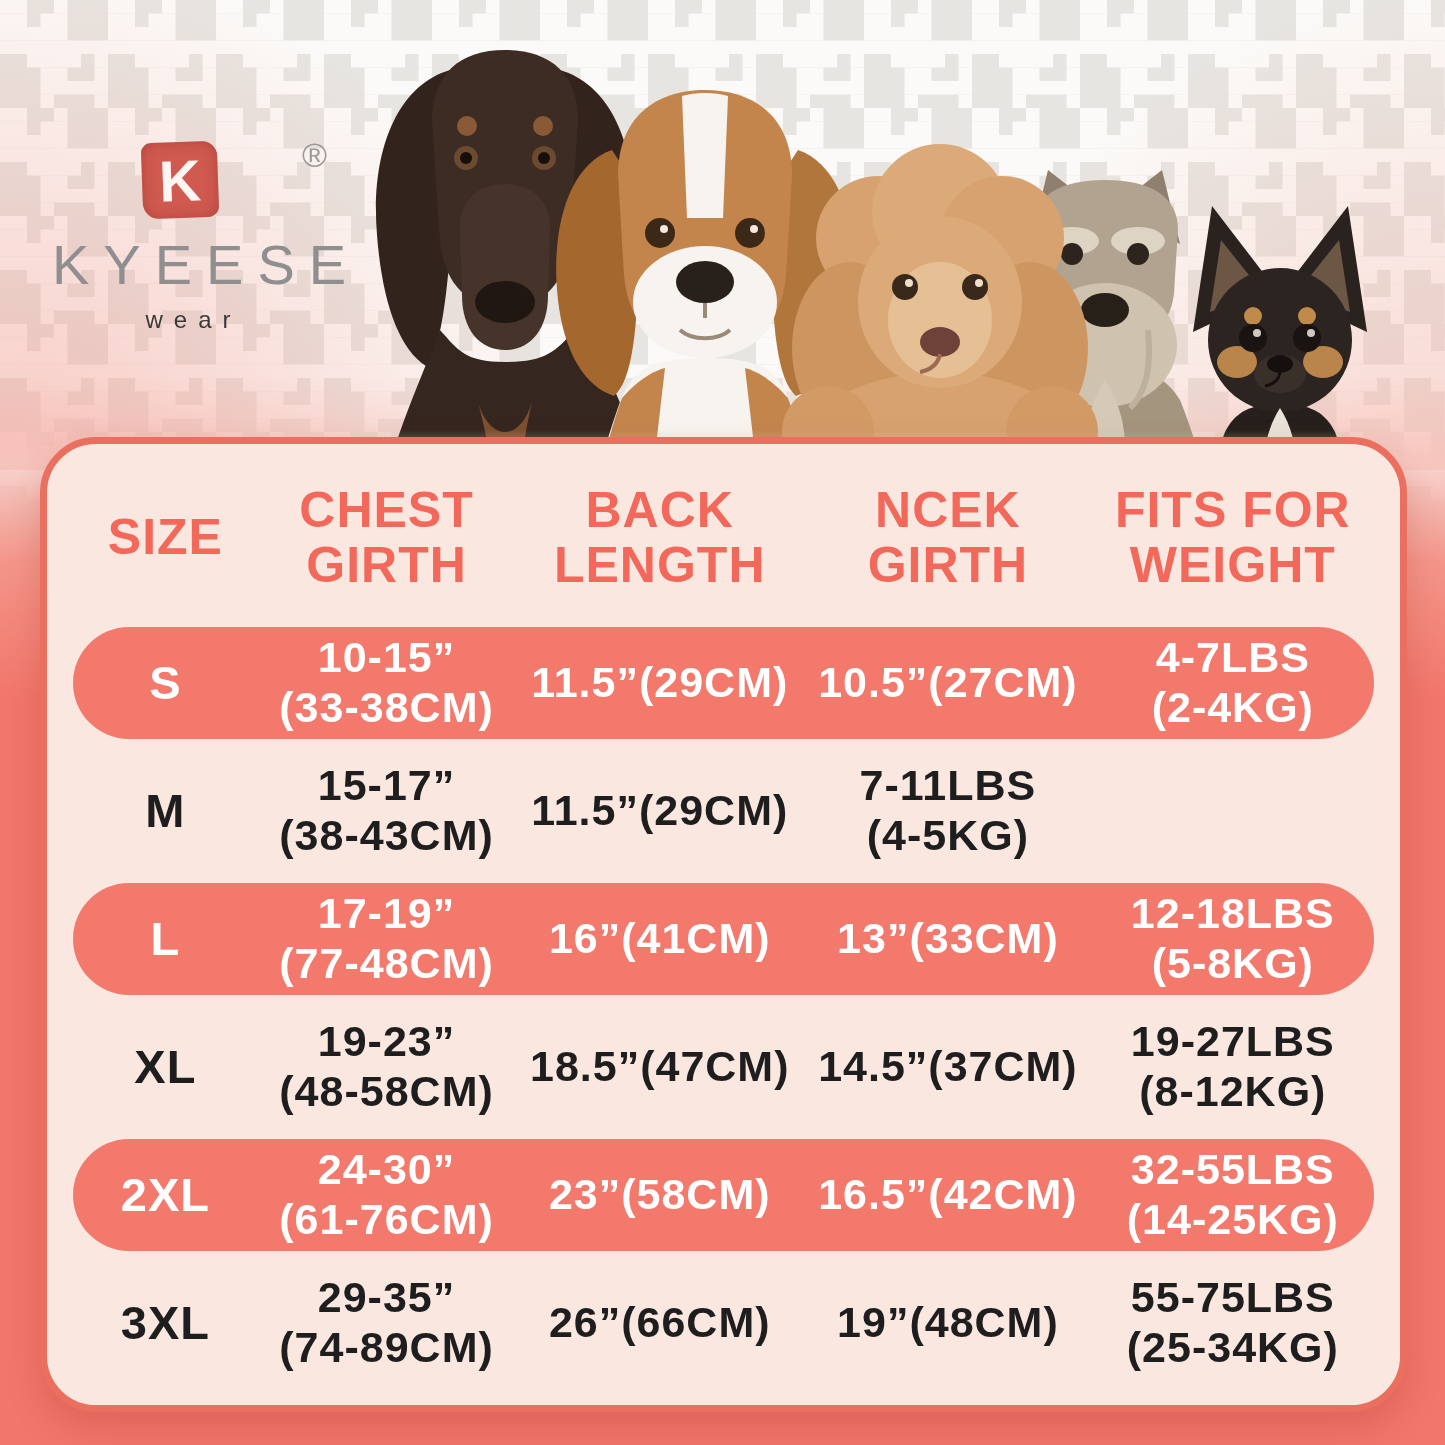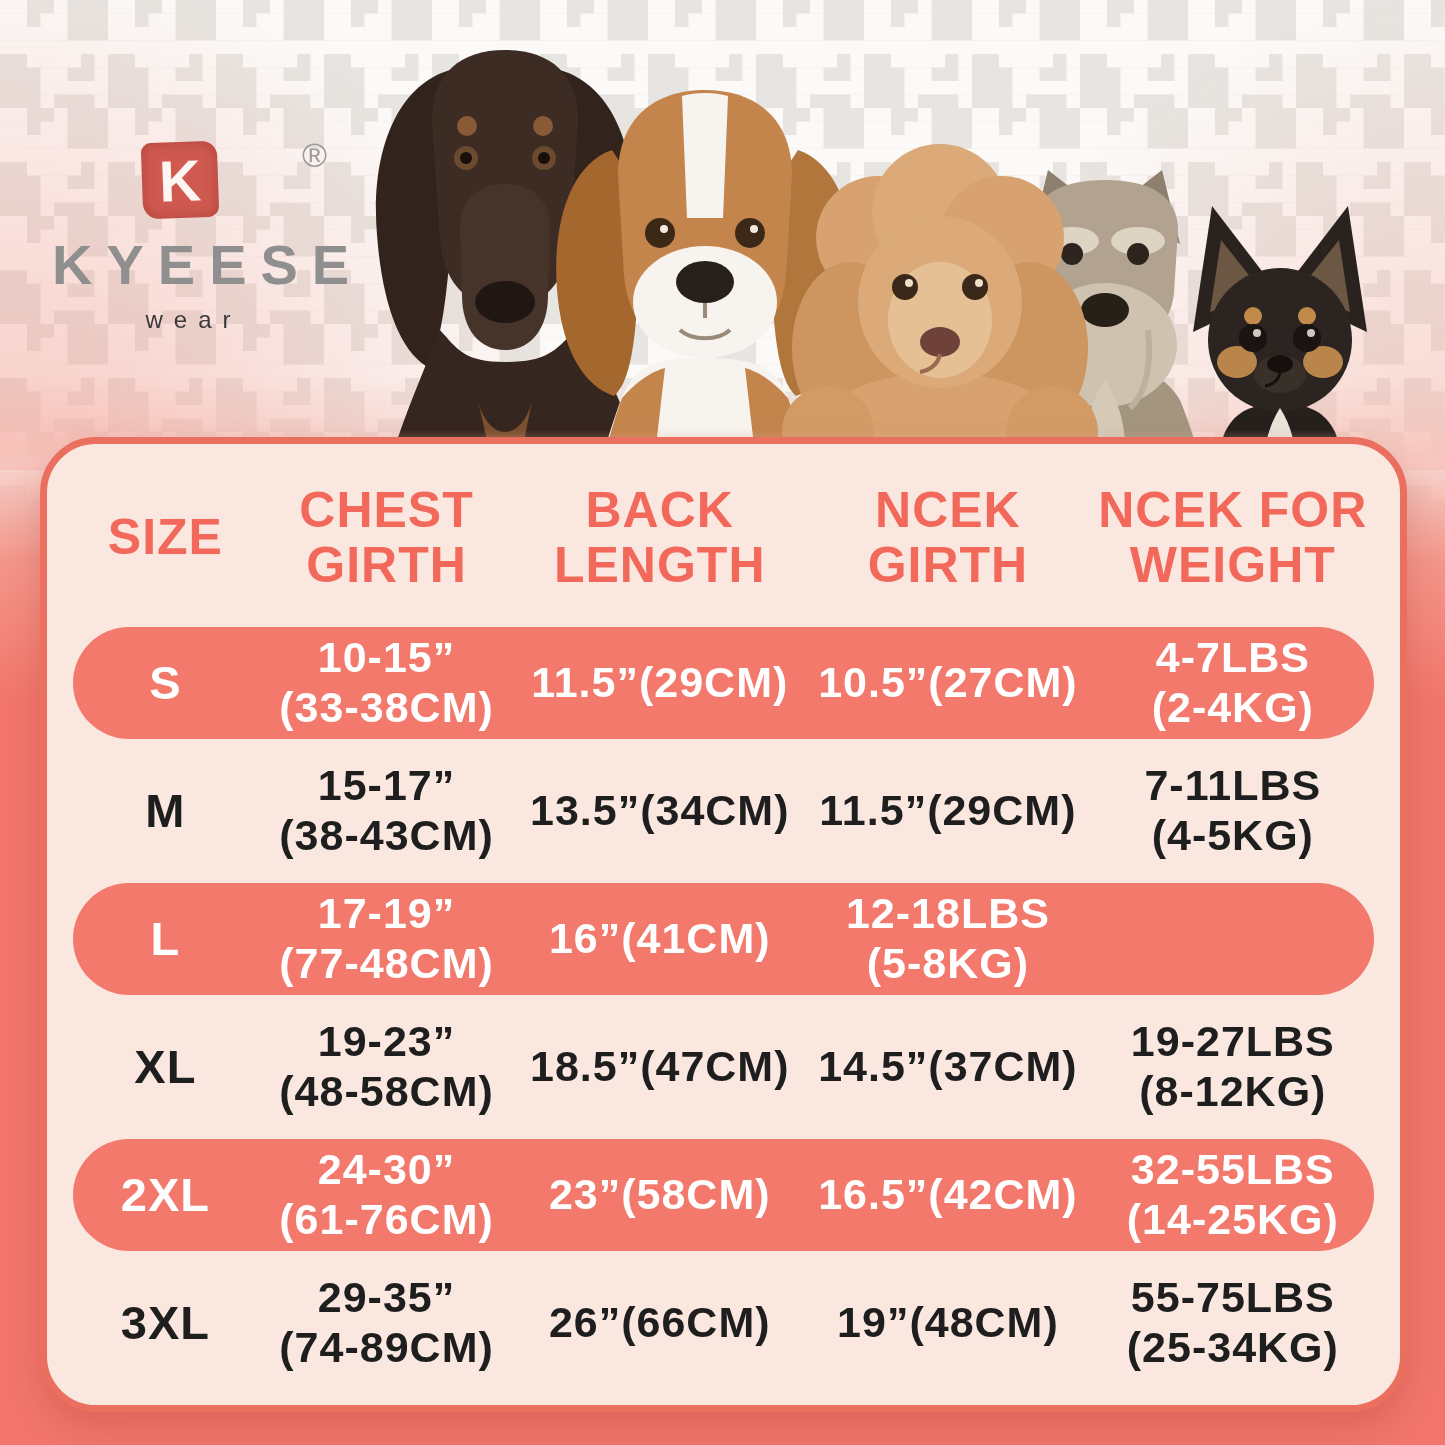"KYEESE" .logo-name { font-weight: 700 -> 400 }
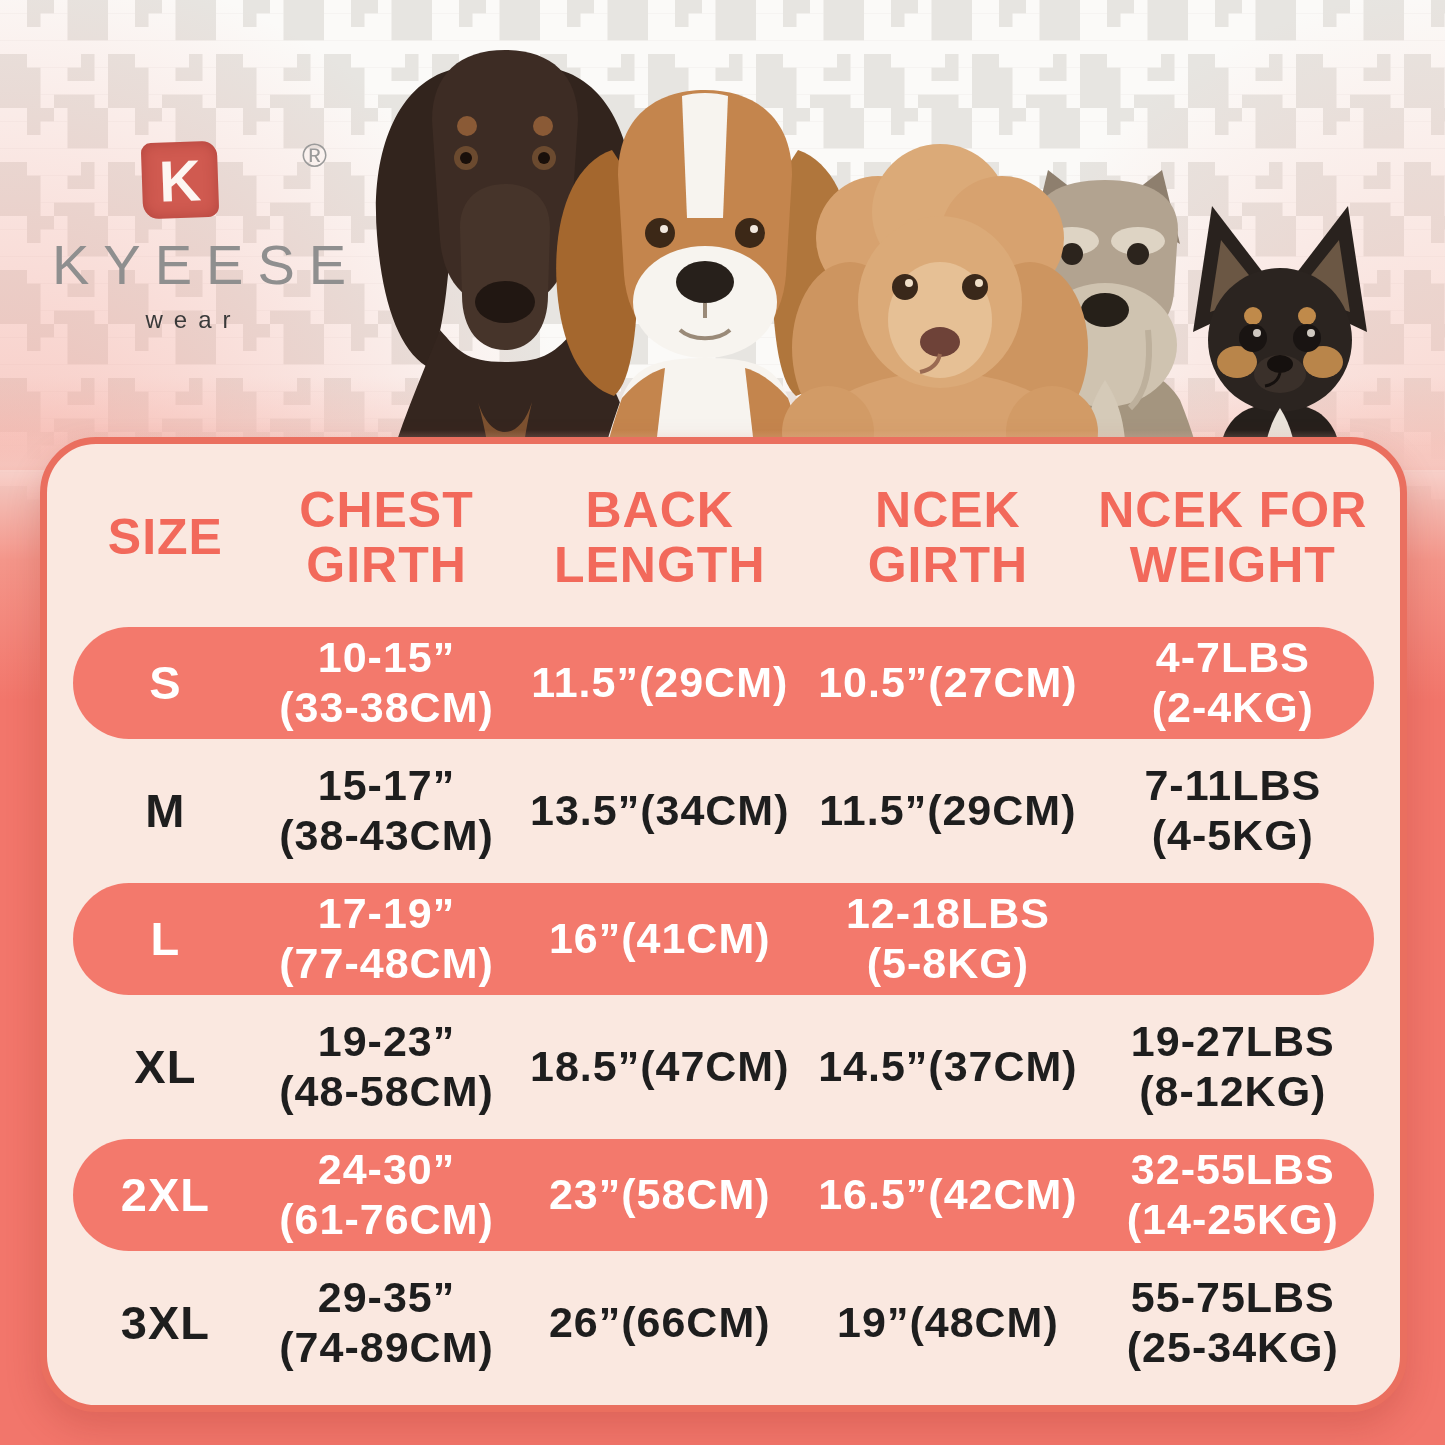"NCEK FOR" div.col-head { text: NCEK -> FITS }
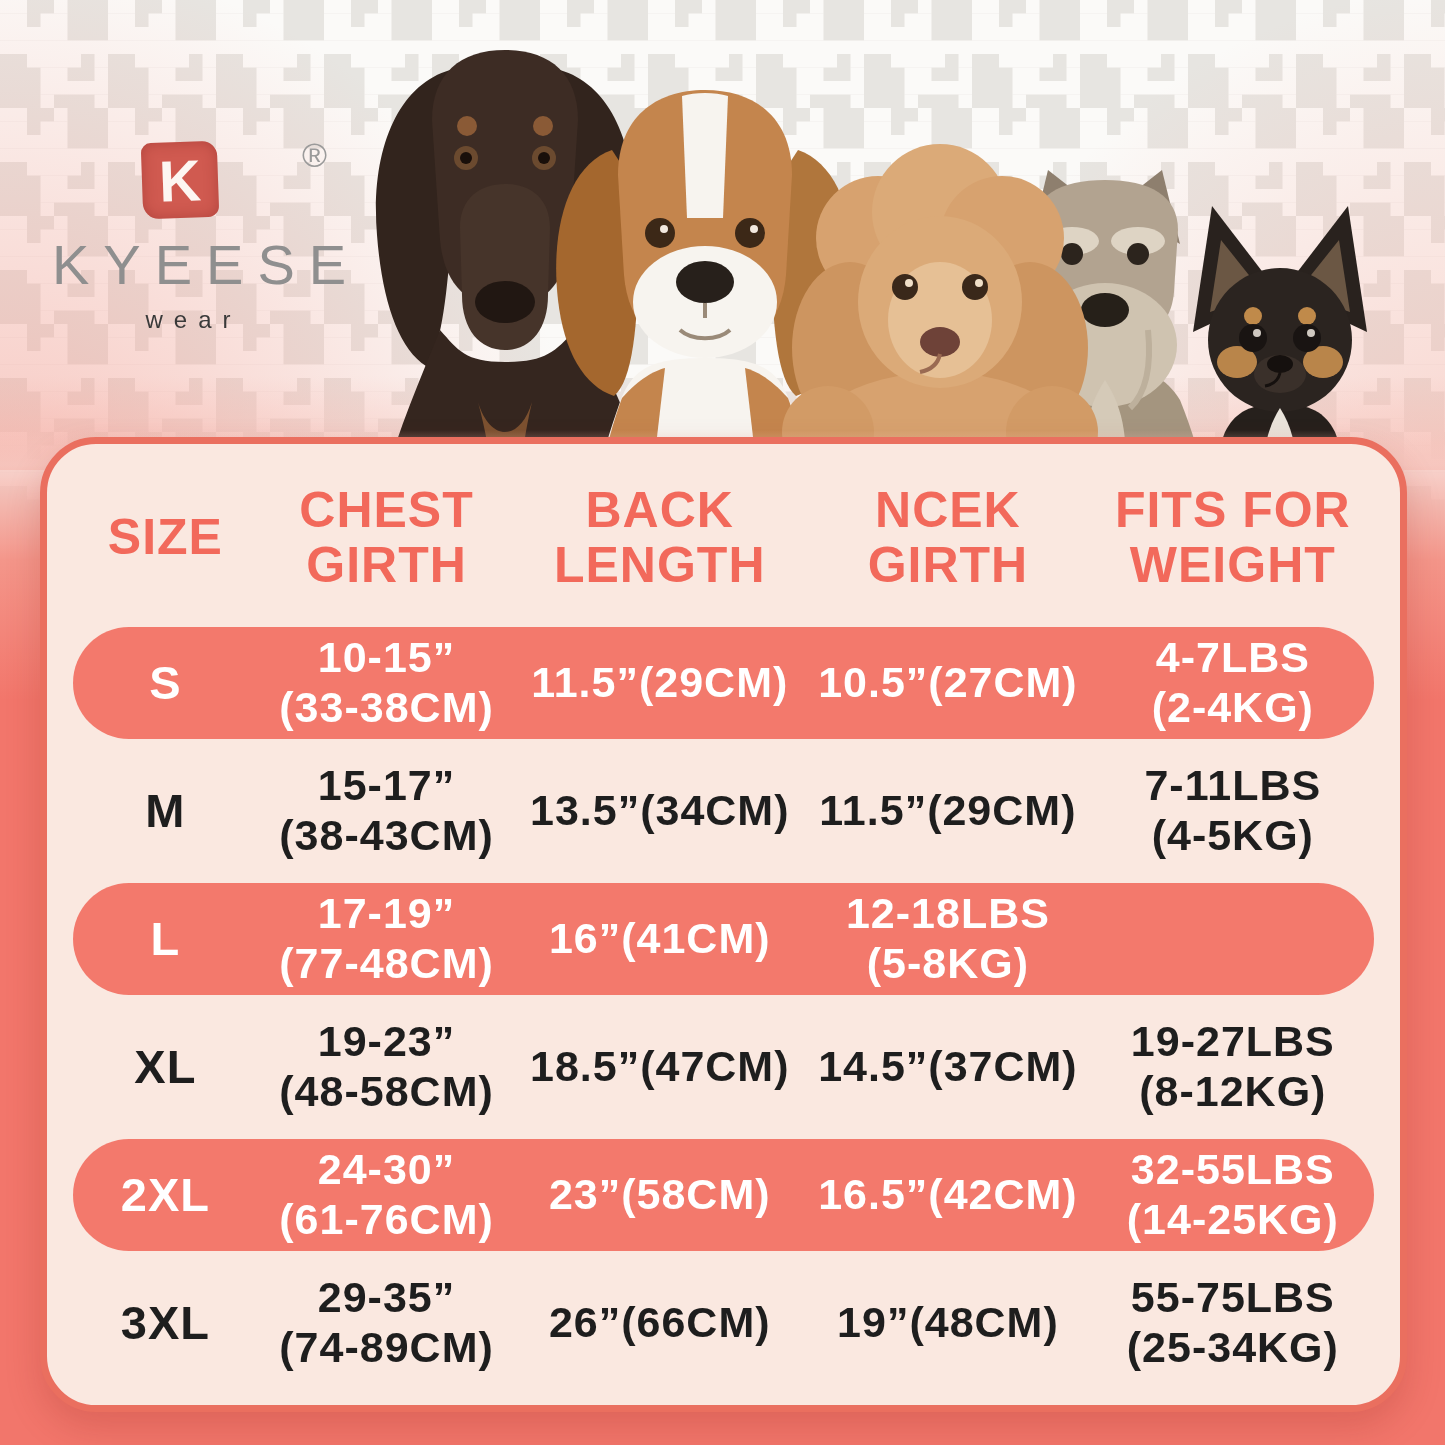"13.5”(34CM)" div.cell { html: <div>13.5”(34CM)</div> -> none }
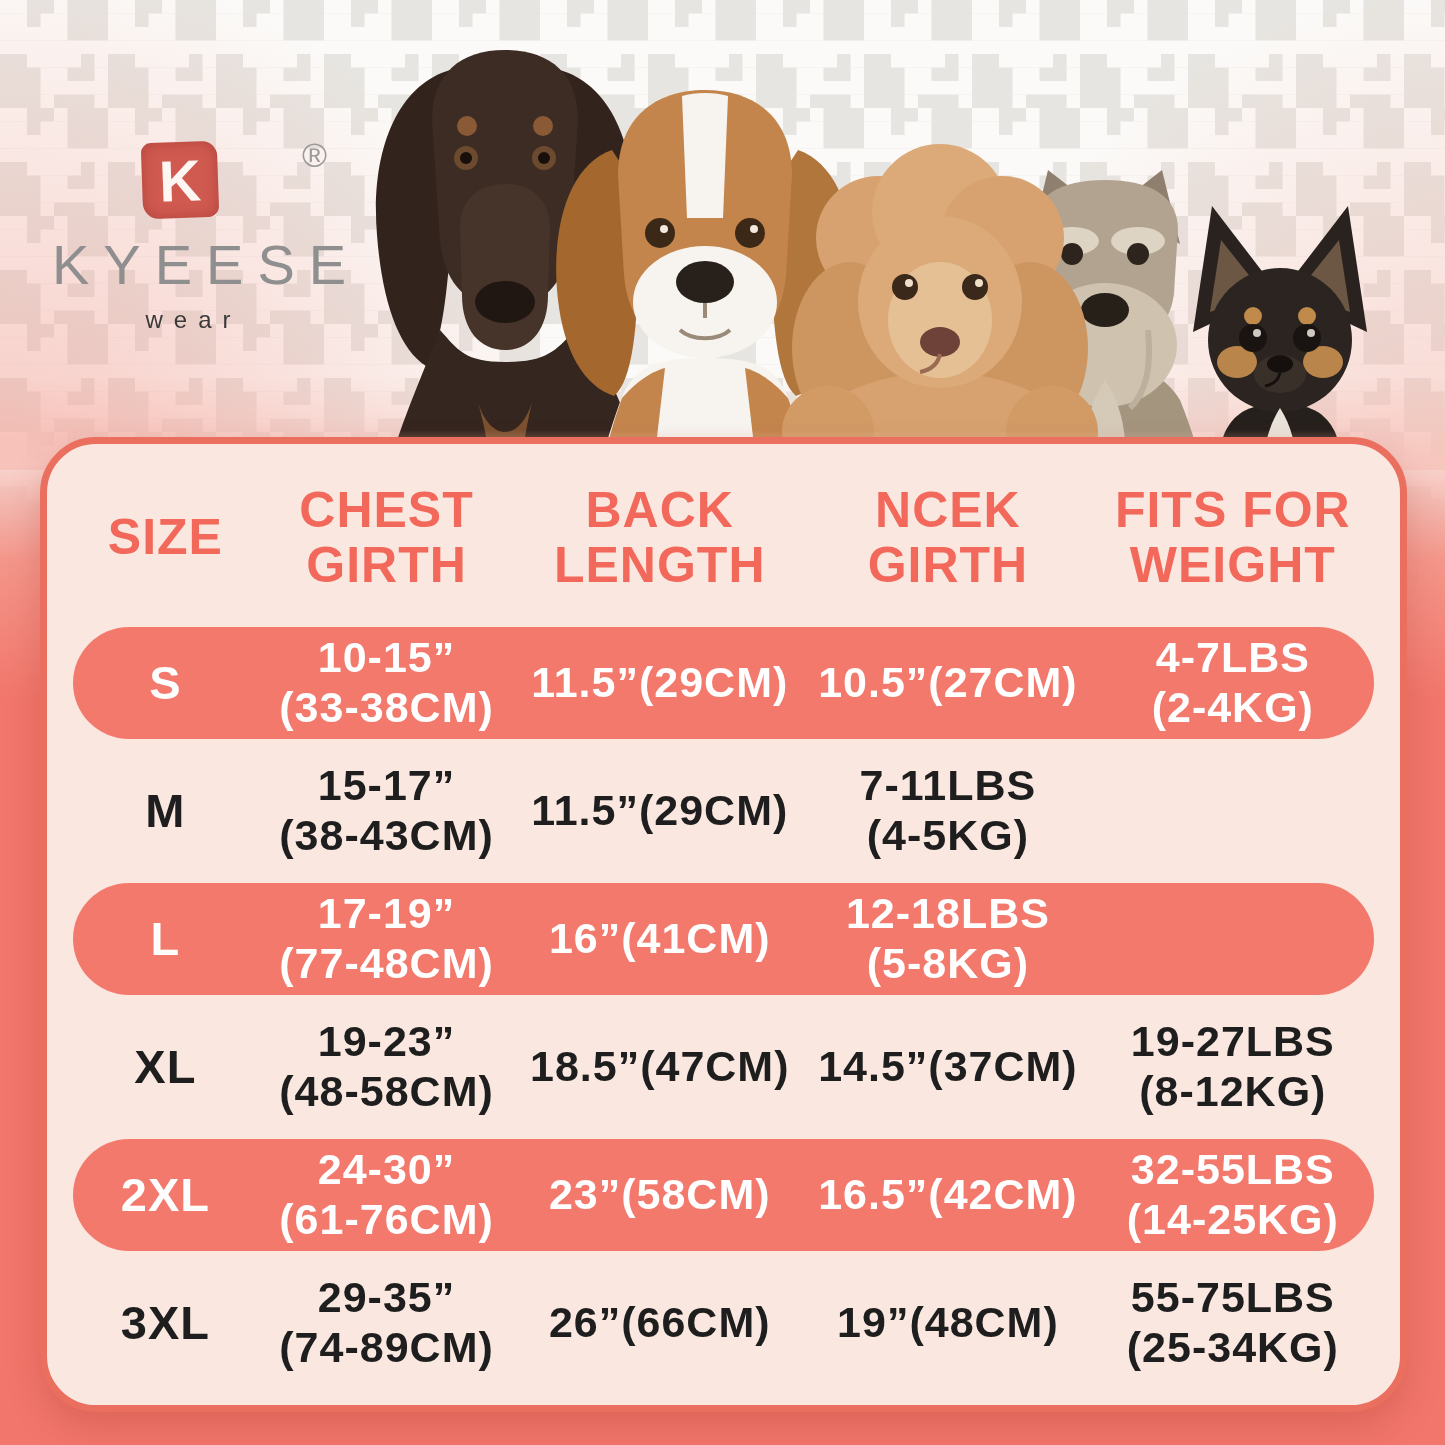"13”(33CM)" div.cell { html: none -> <div>13”(33CM)</div> }
